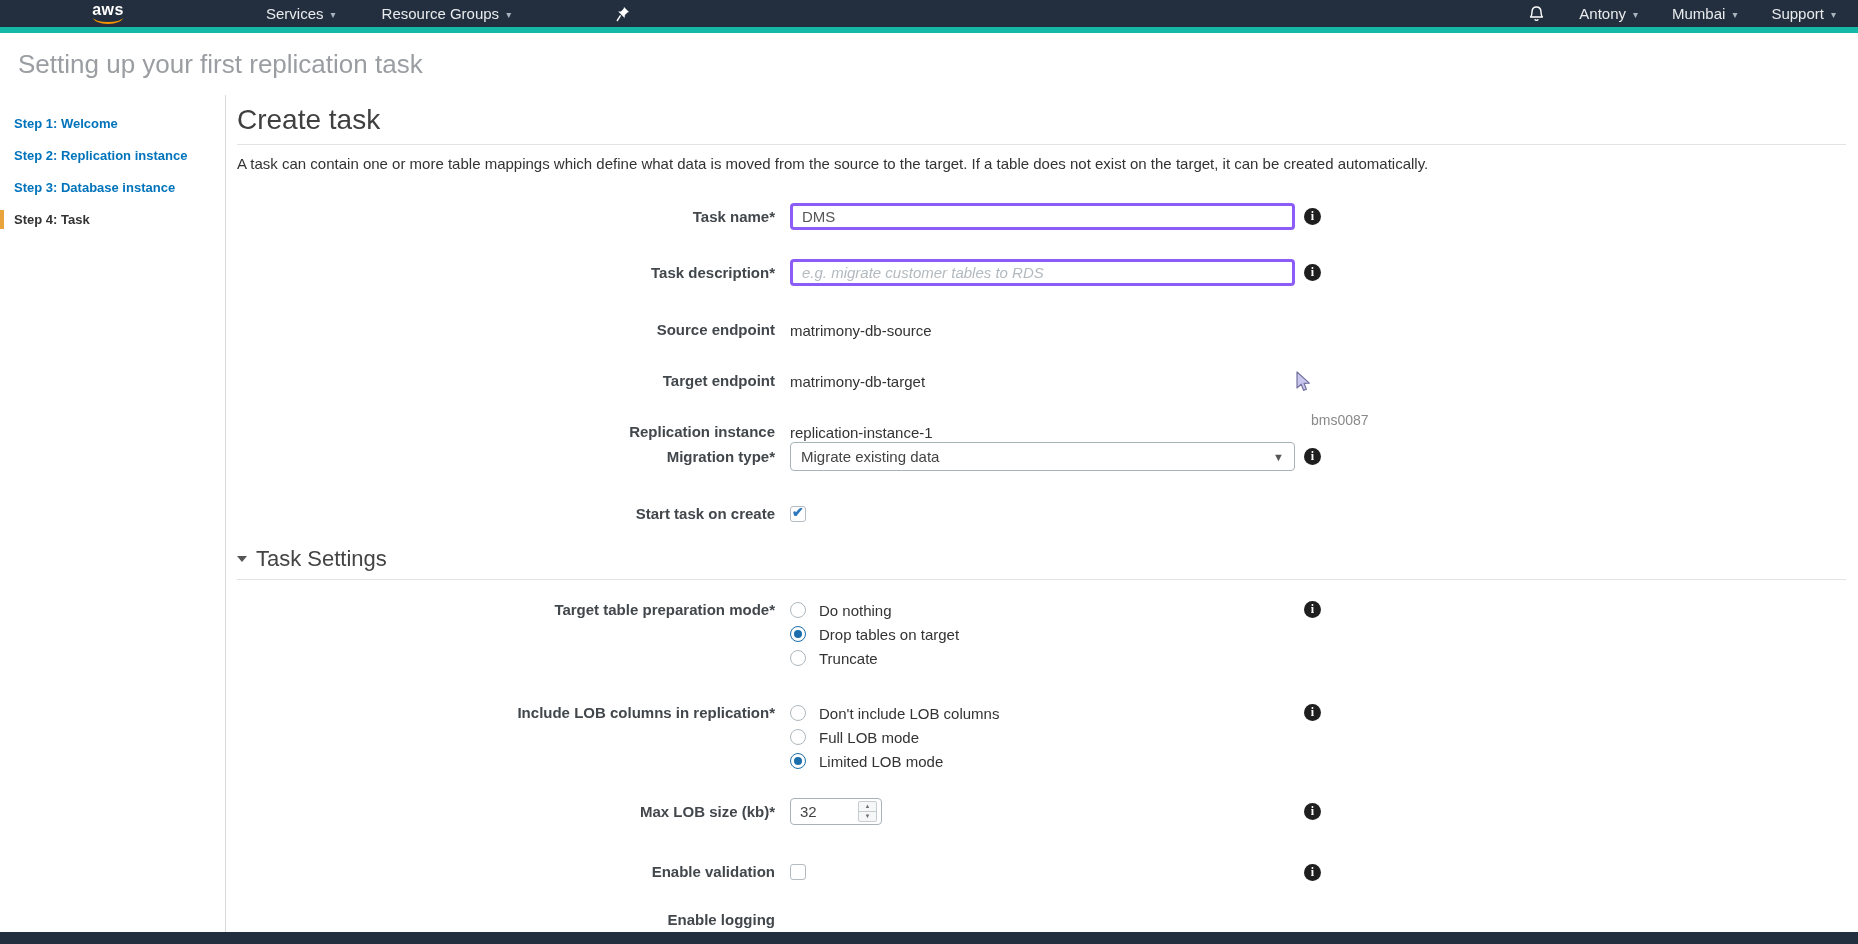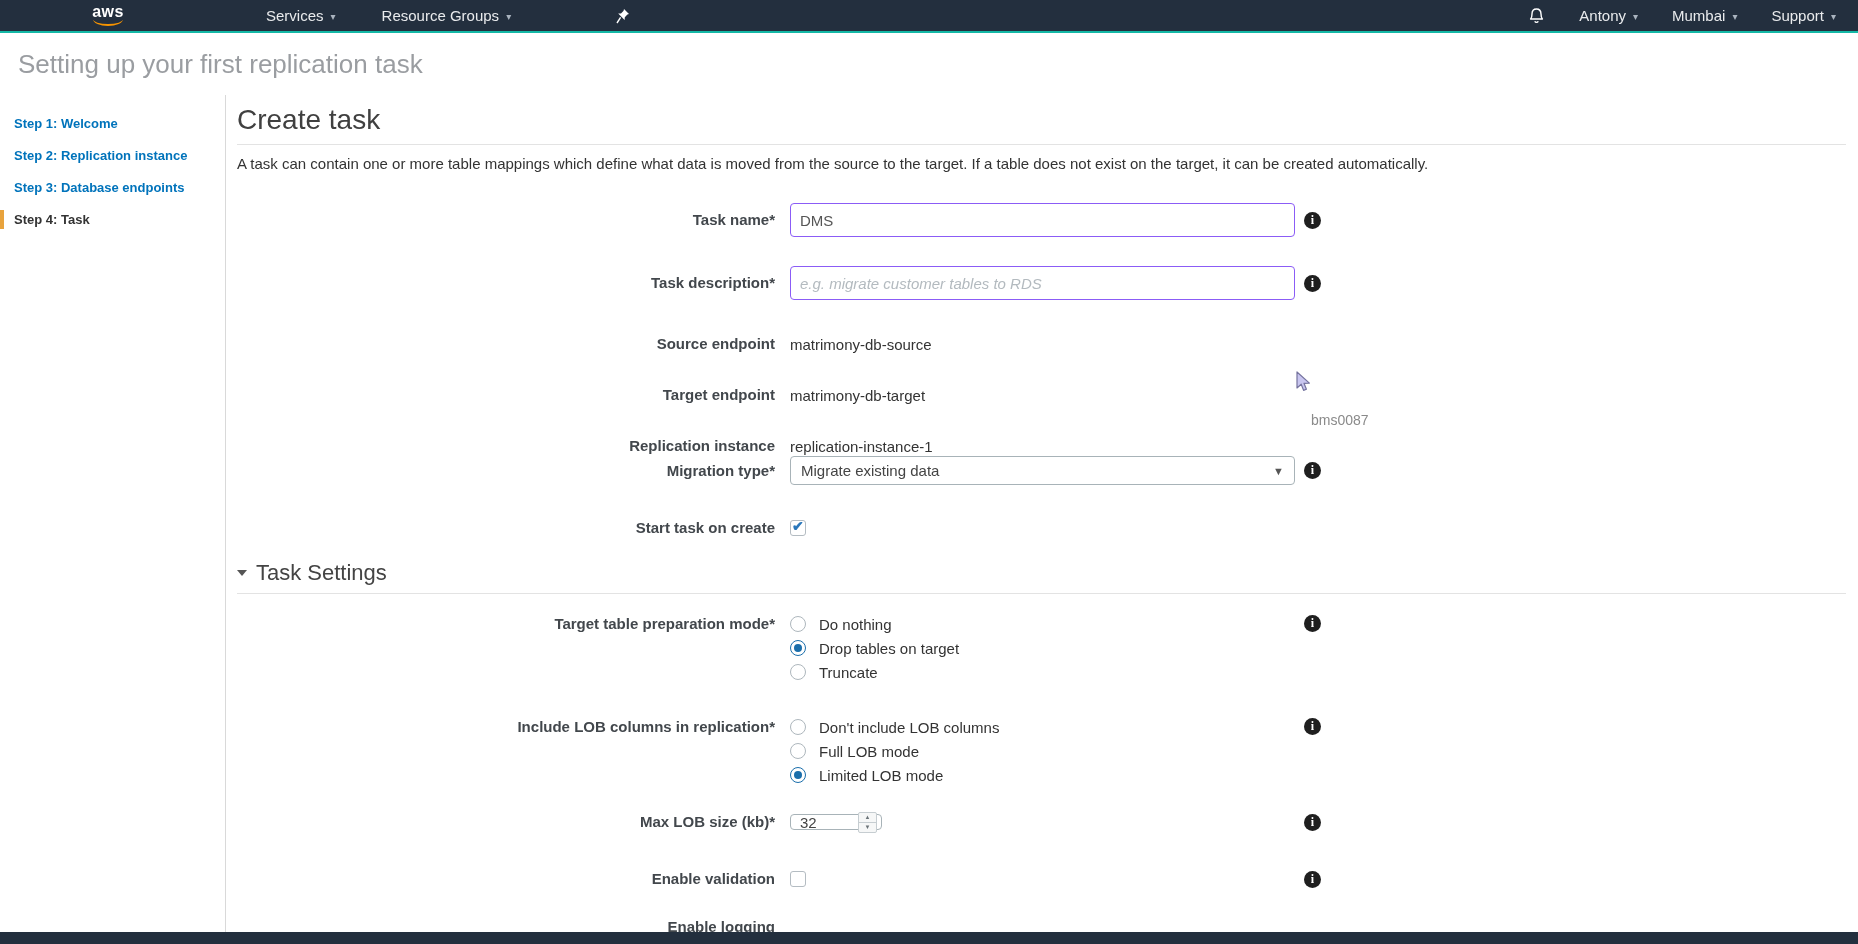"aws" .topnav { border-bottom: 2px solid #14b8a6 -> 6px solid #14b8a6 }
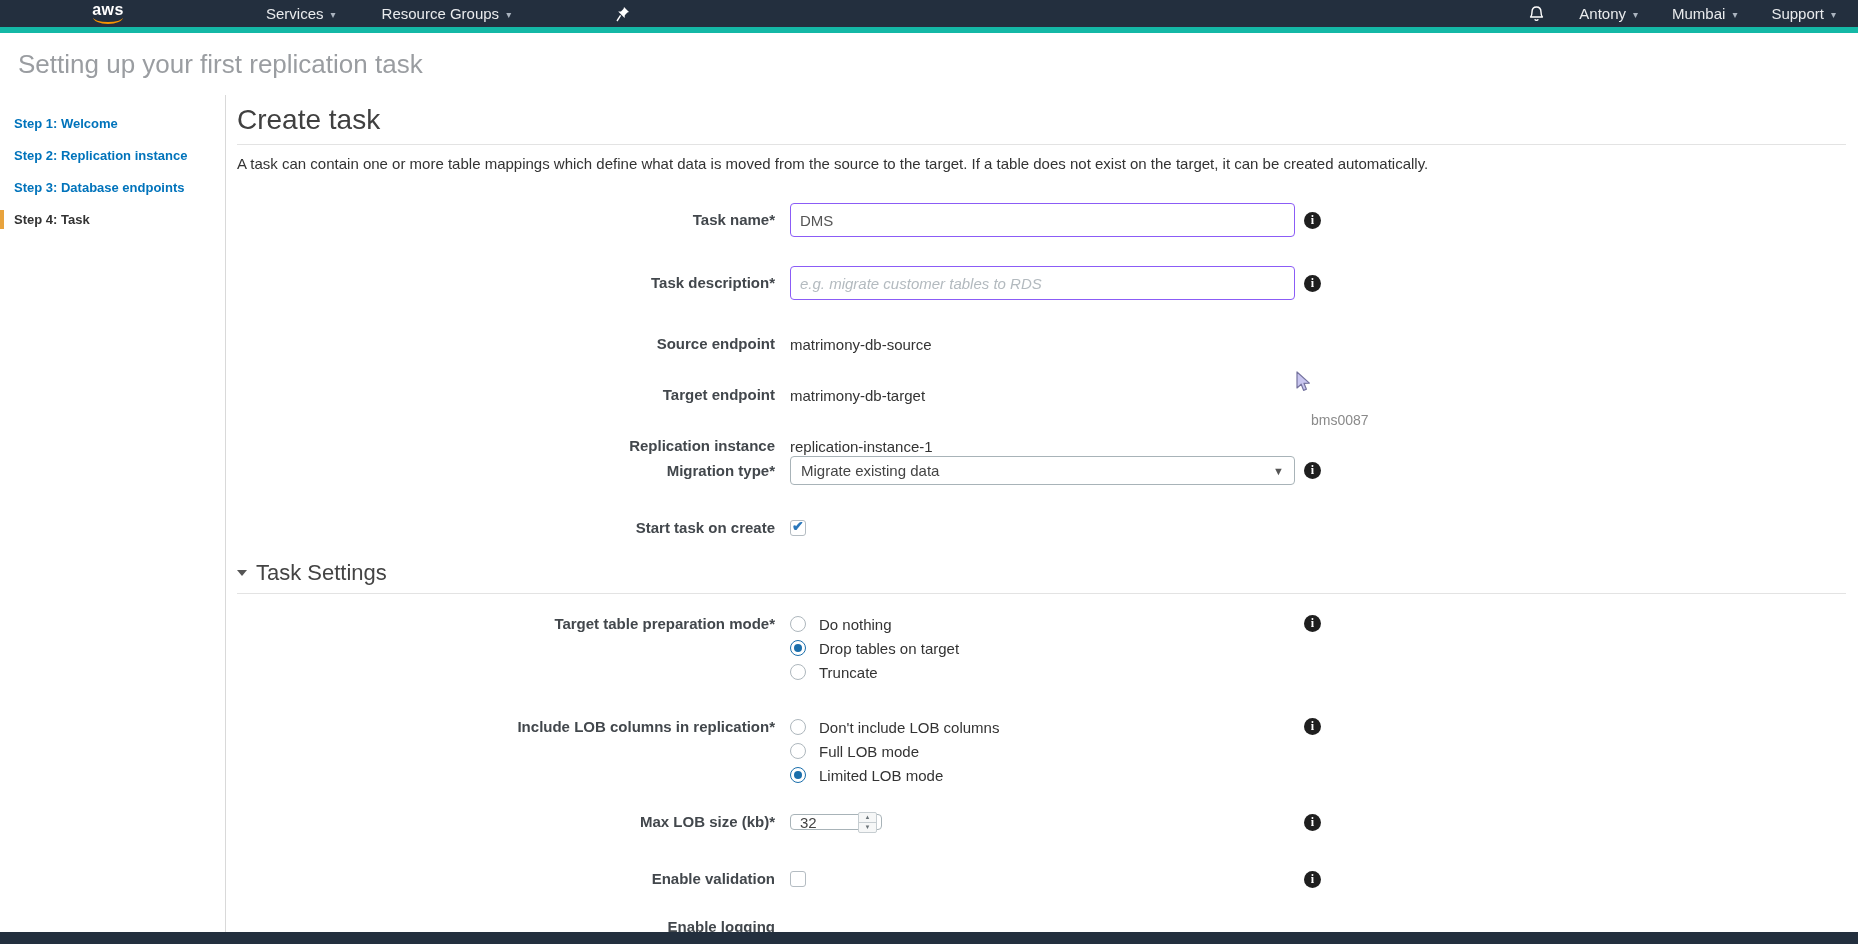"Step 3: Database endpoints" div.step { text: endpoints -> instance }
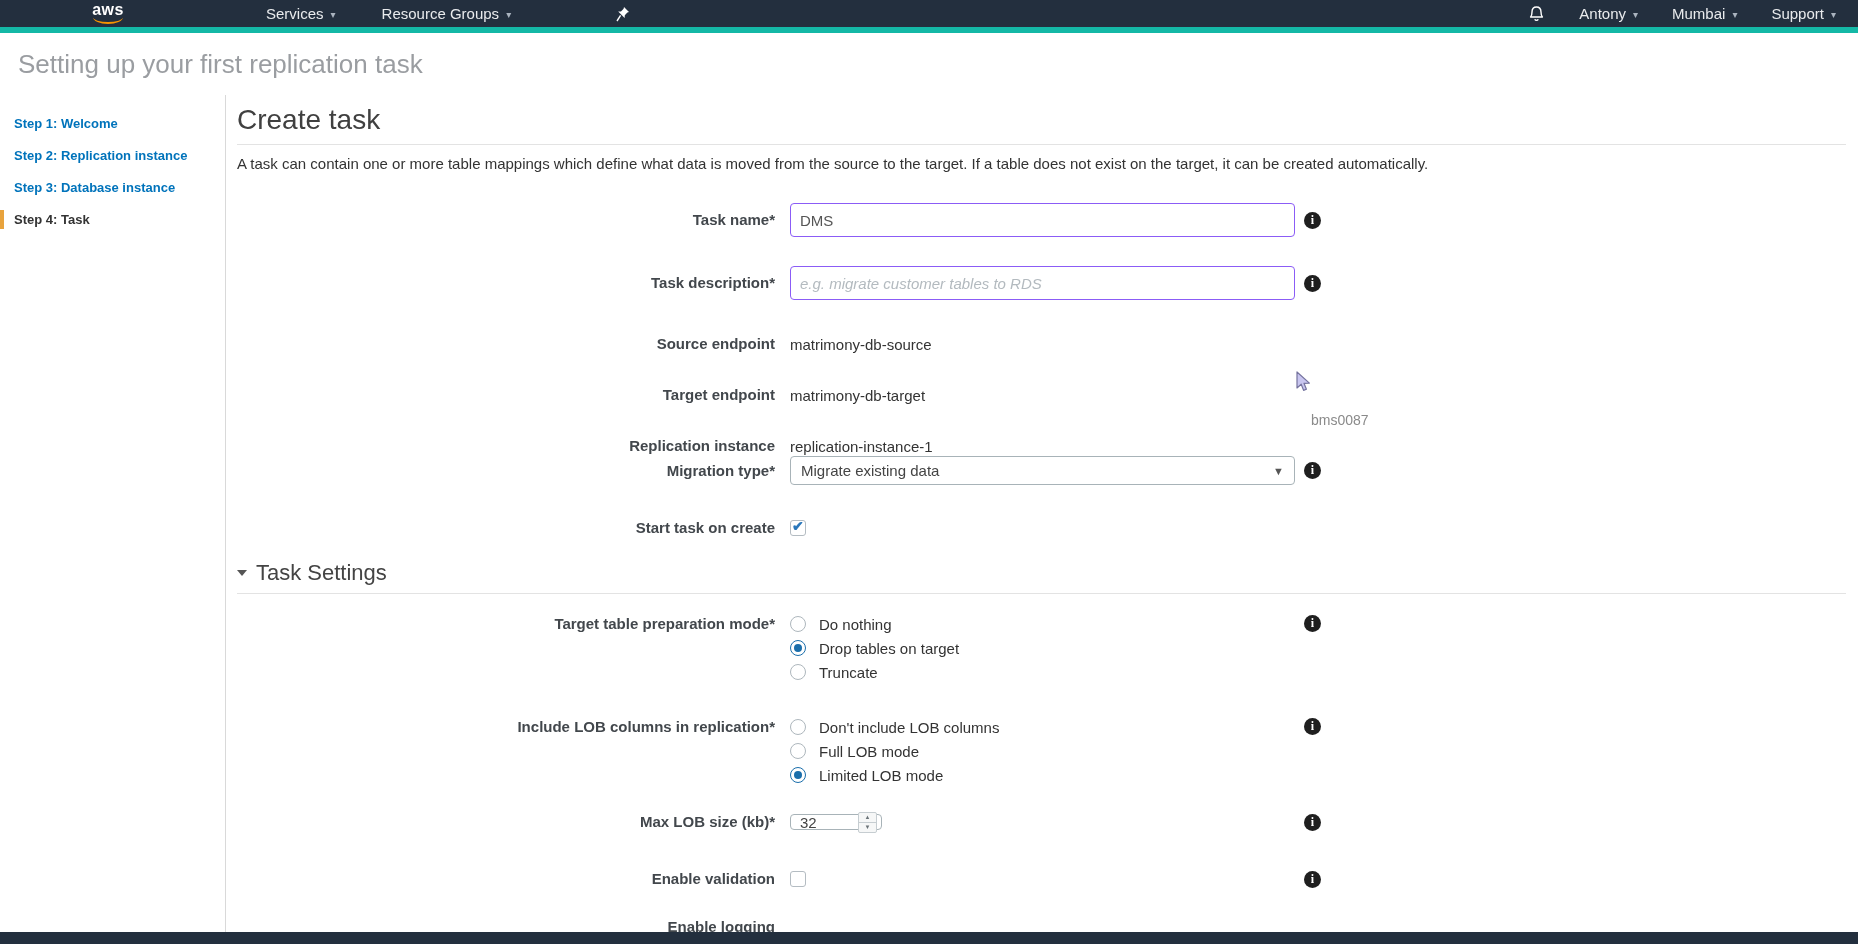"DMS" .tinput { border: 1px solid #8b5cf6 -> 3px solid #8b5cf6; padding: 16px 9px -> 6px 9px }
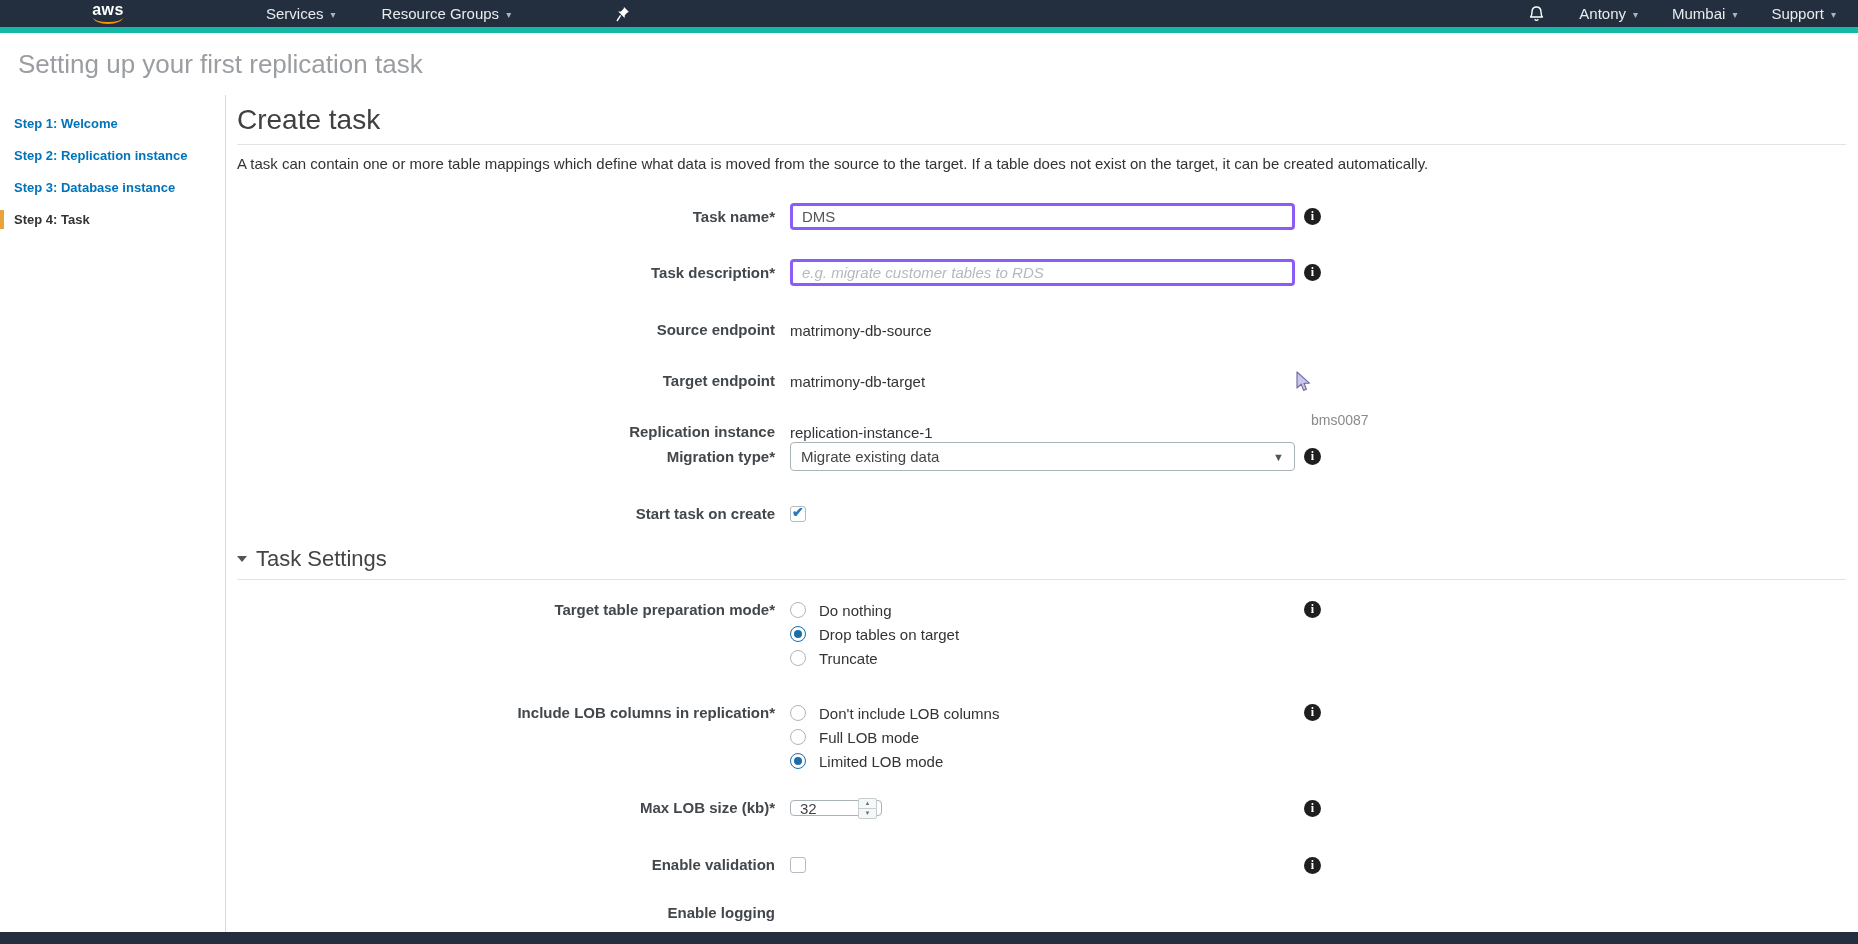"32" .spinbox { height: 16px -> 27px }
